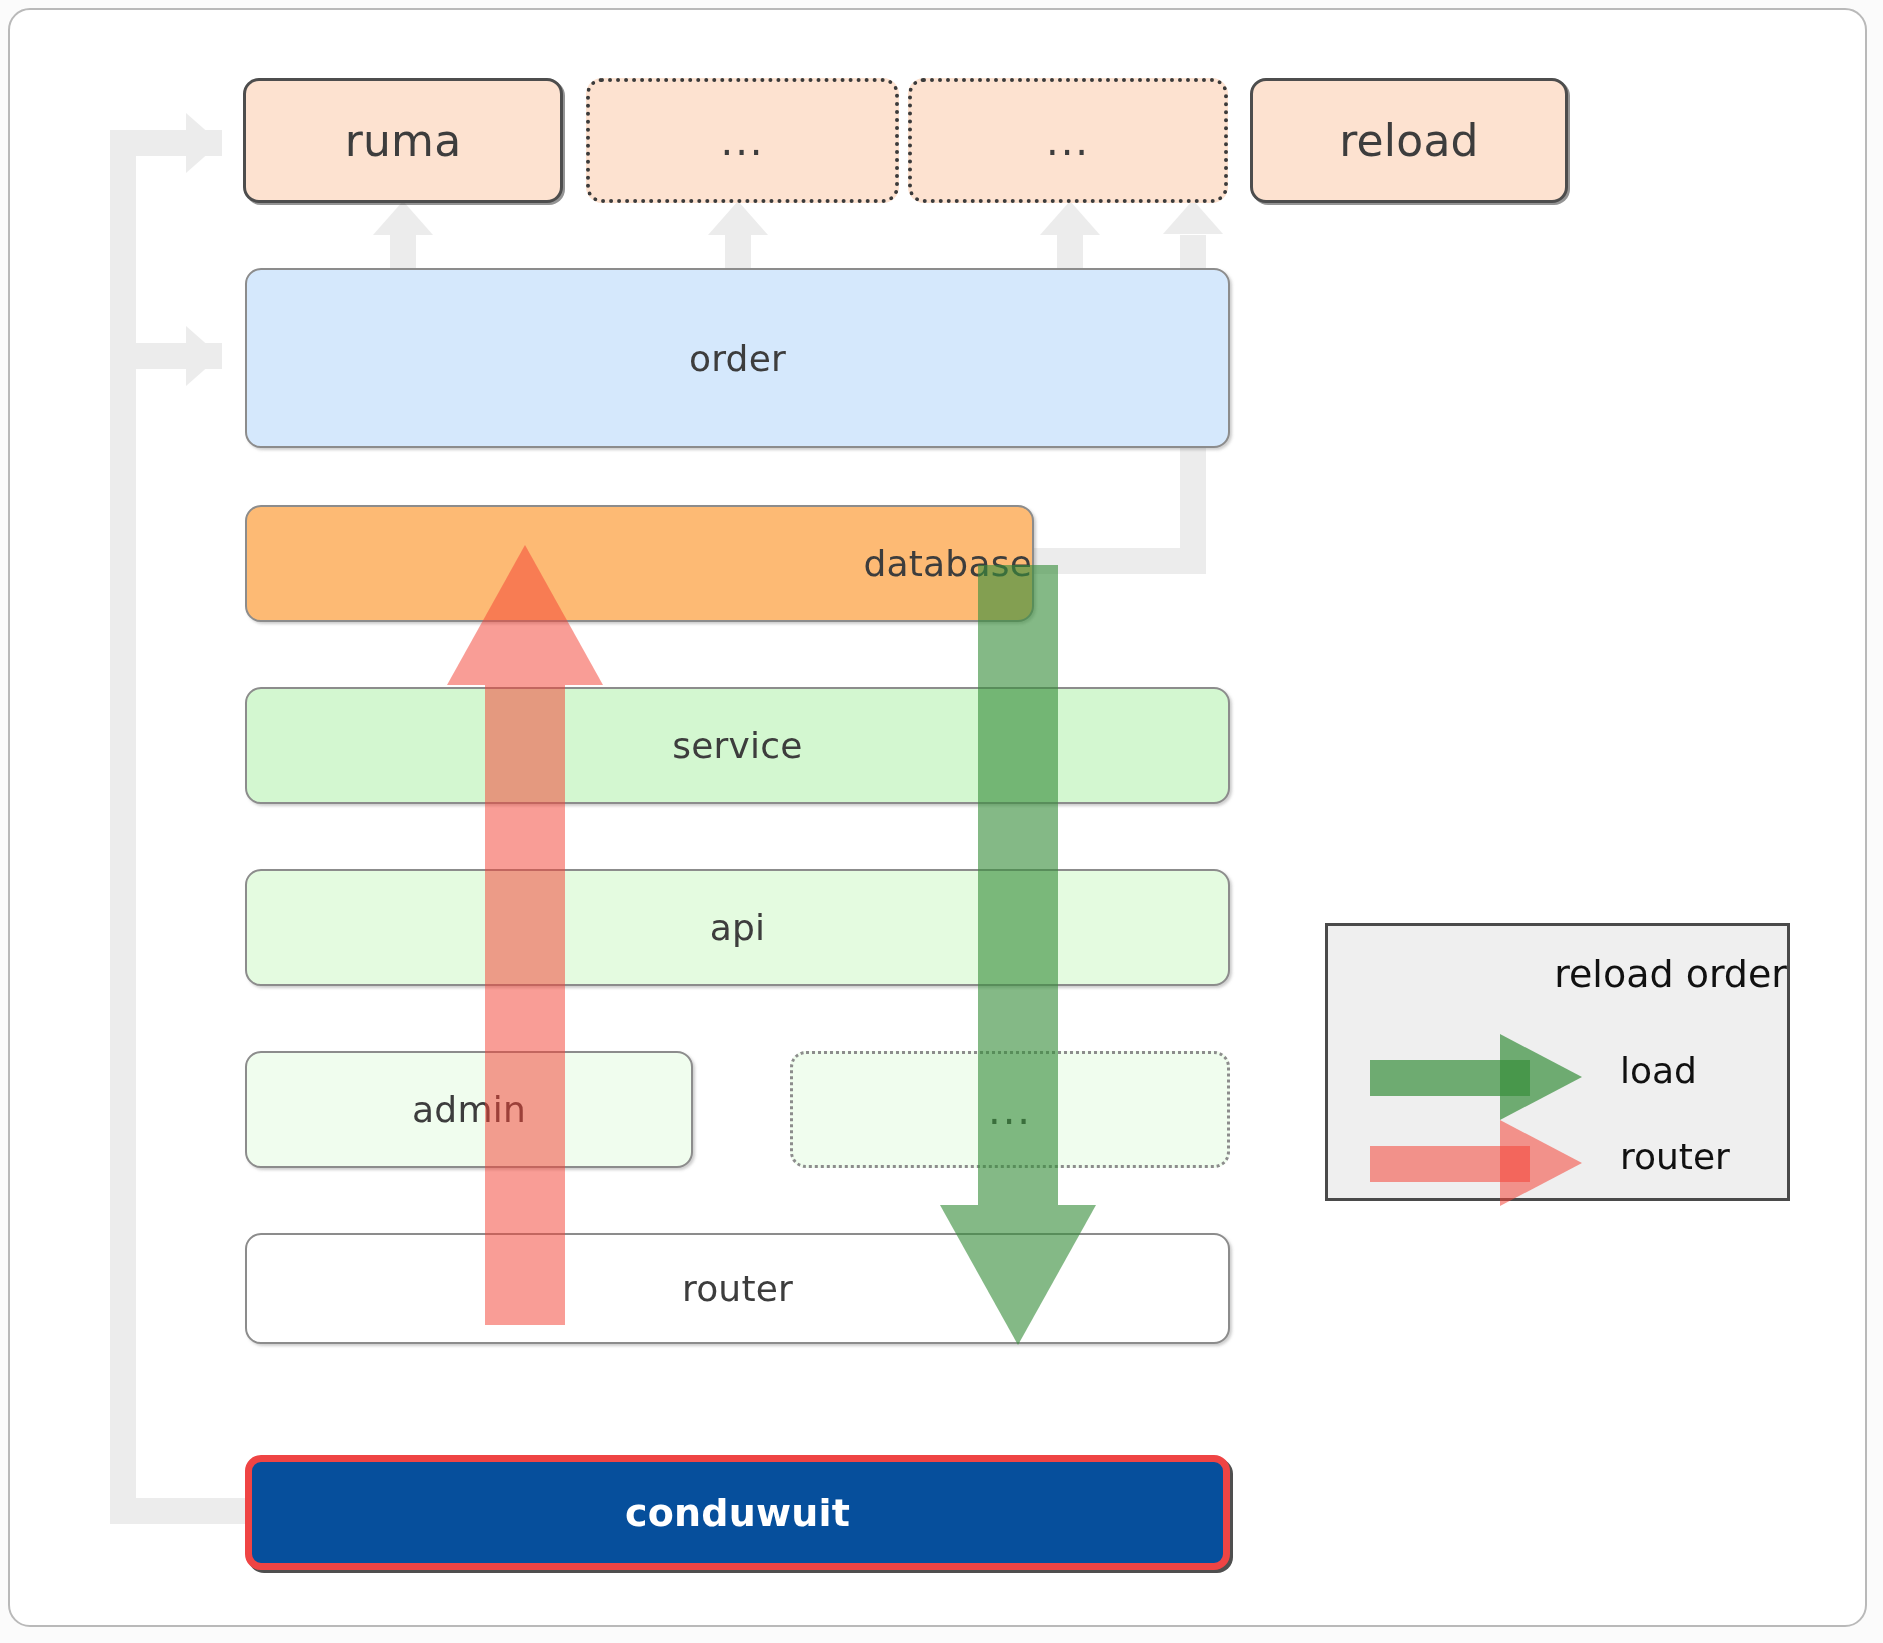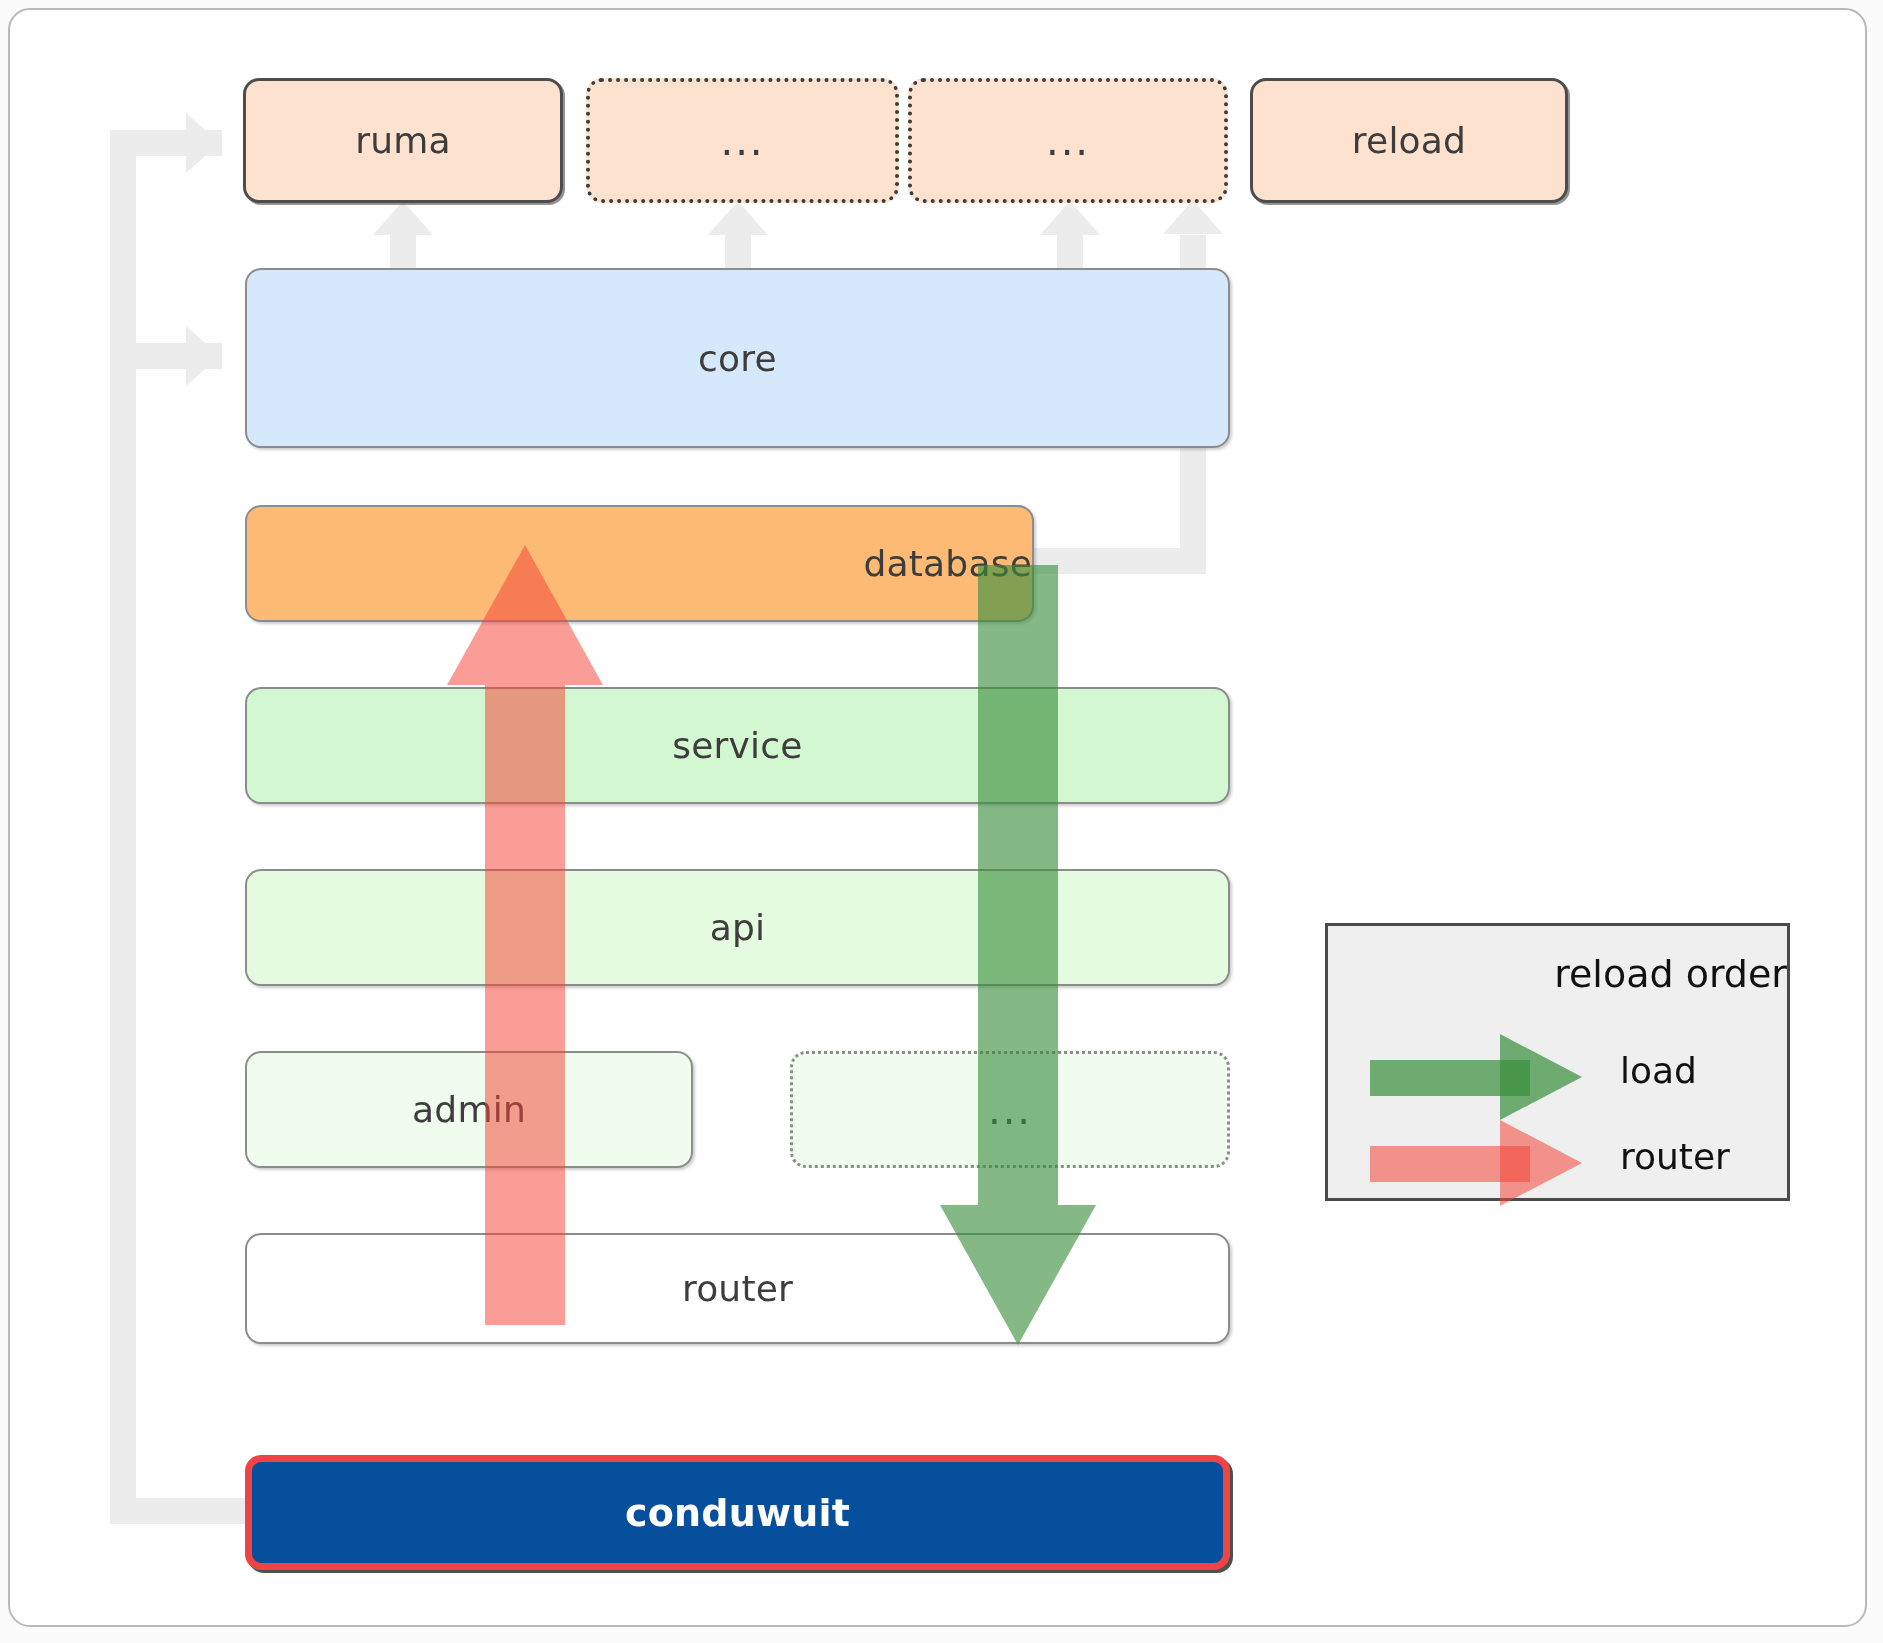"ruma" .dep .lbl { font-size: 36px -> 44px }
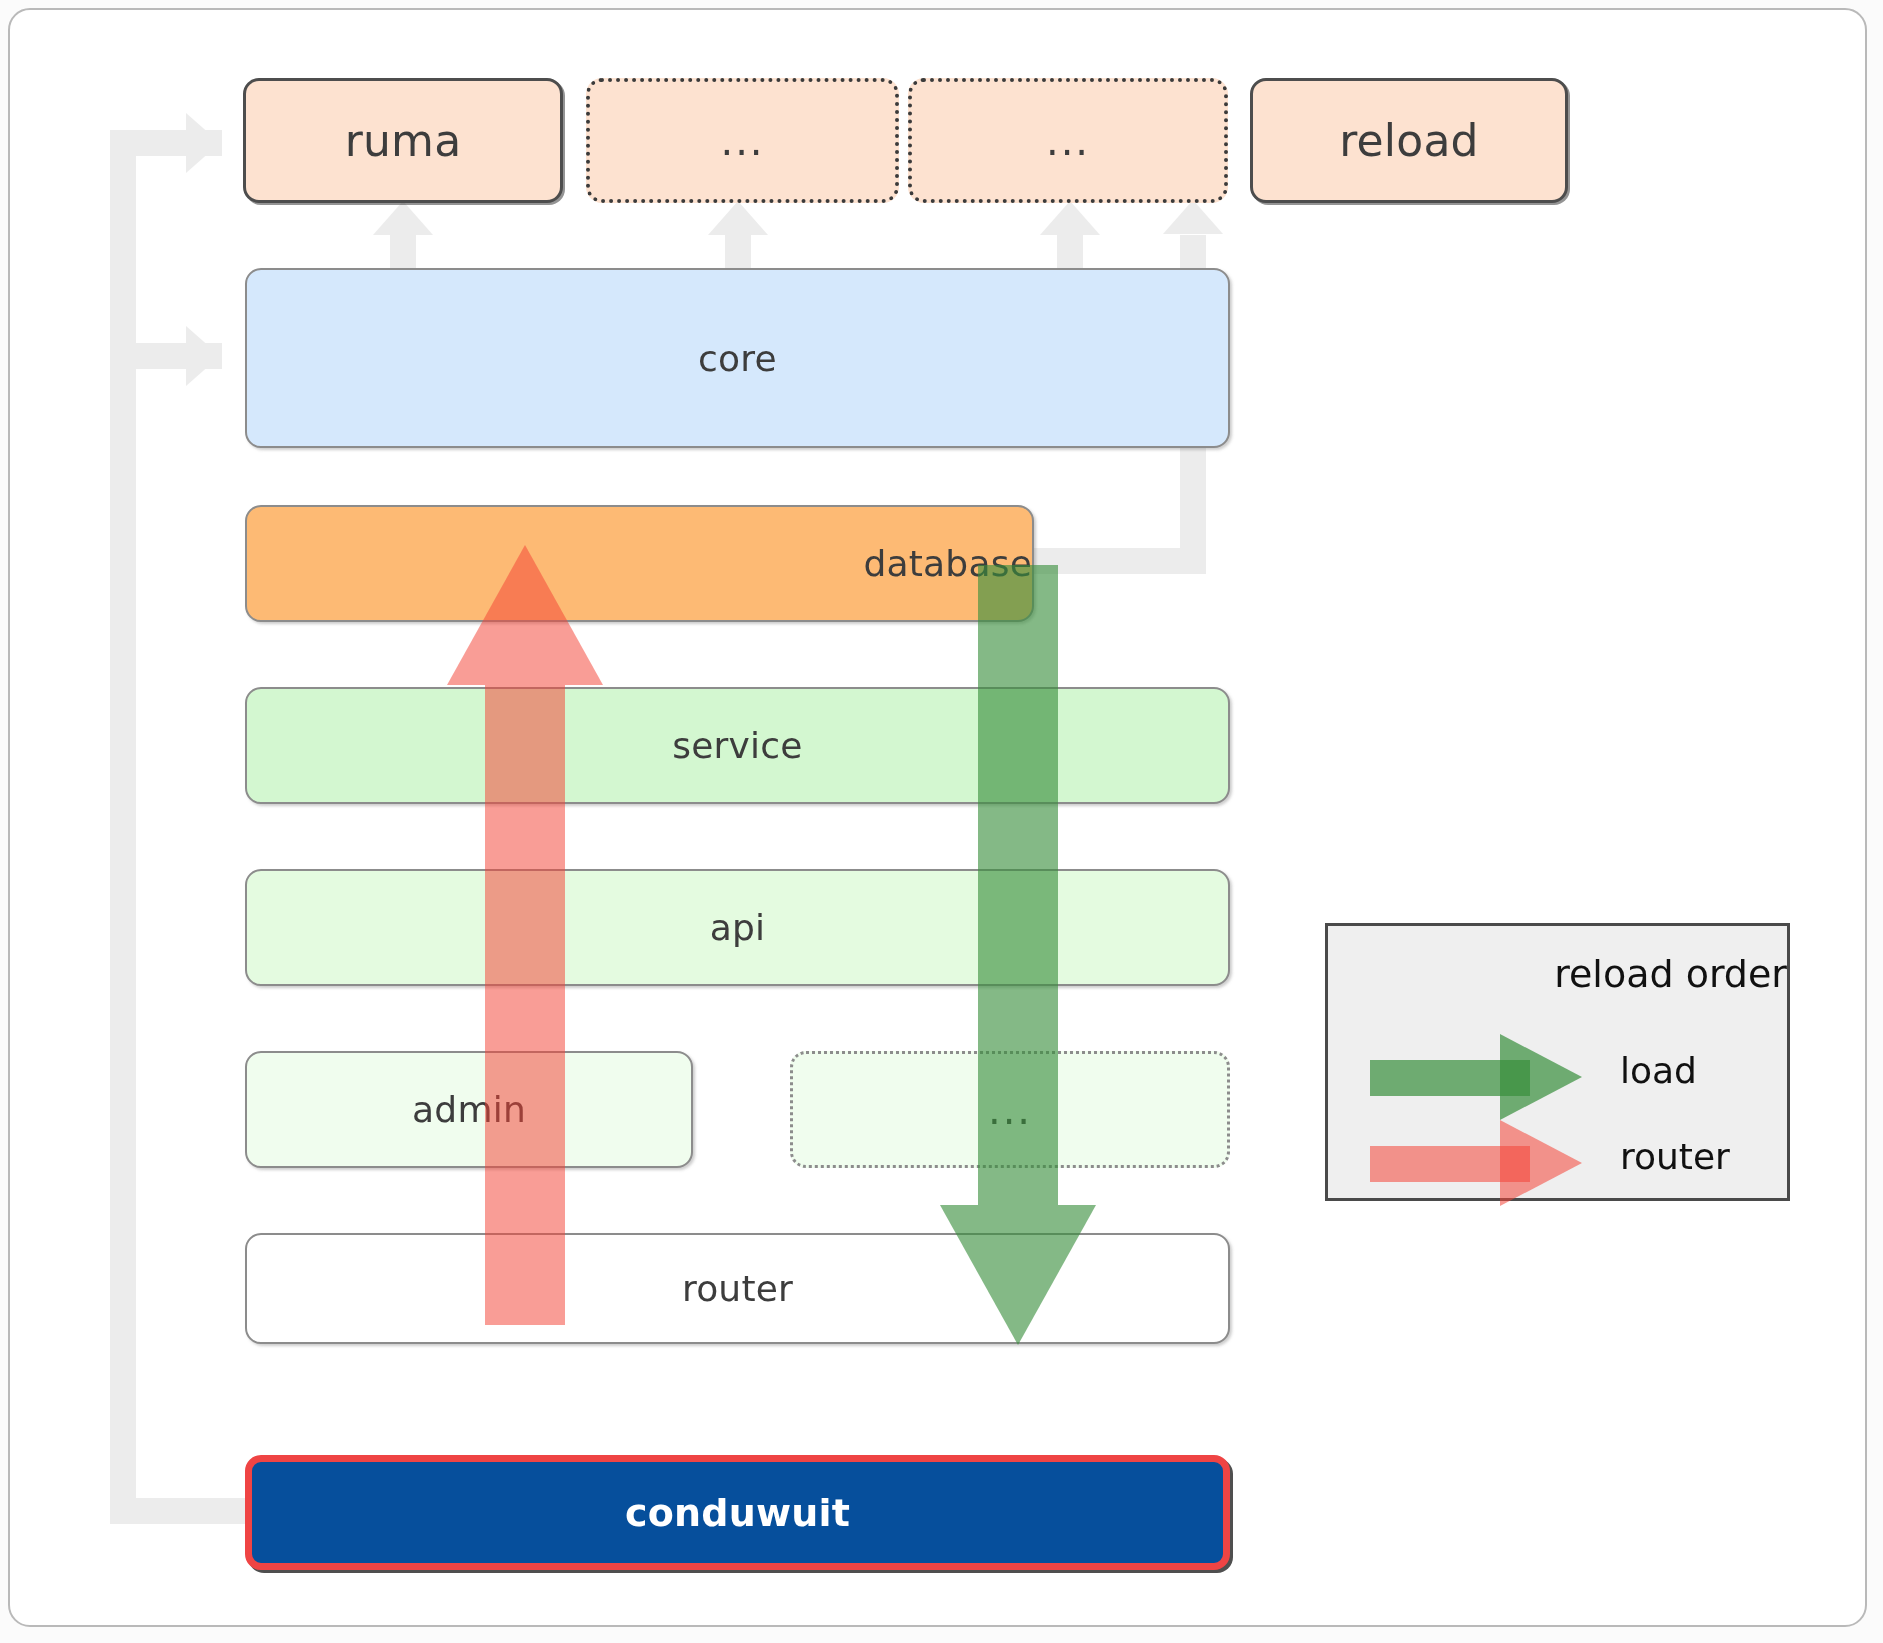"core" span.lbl { text: core -> order }
